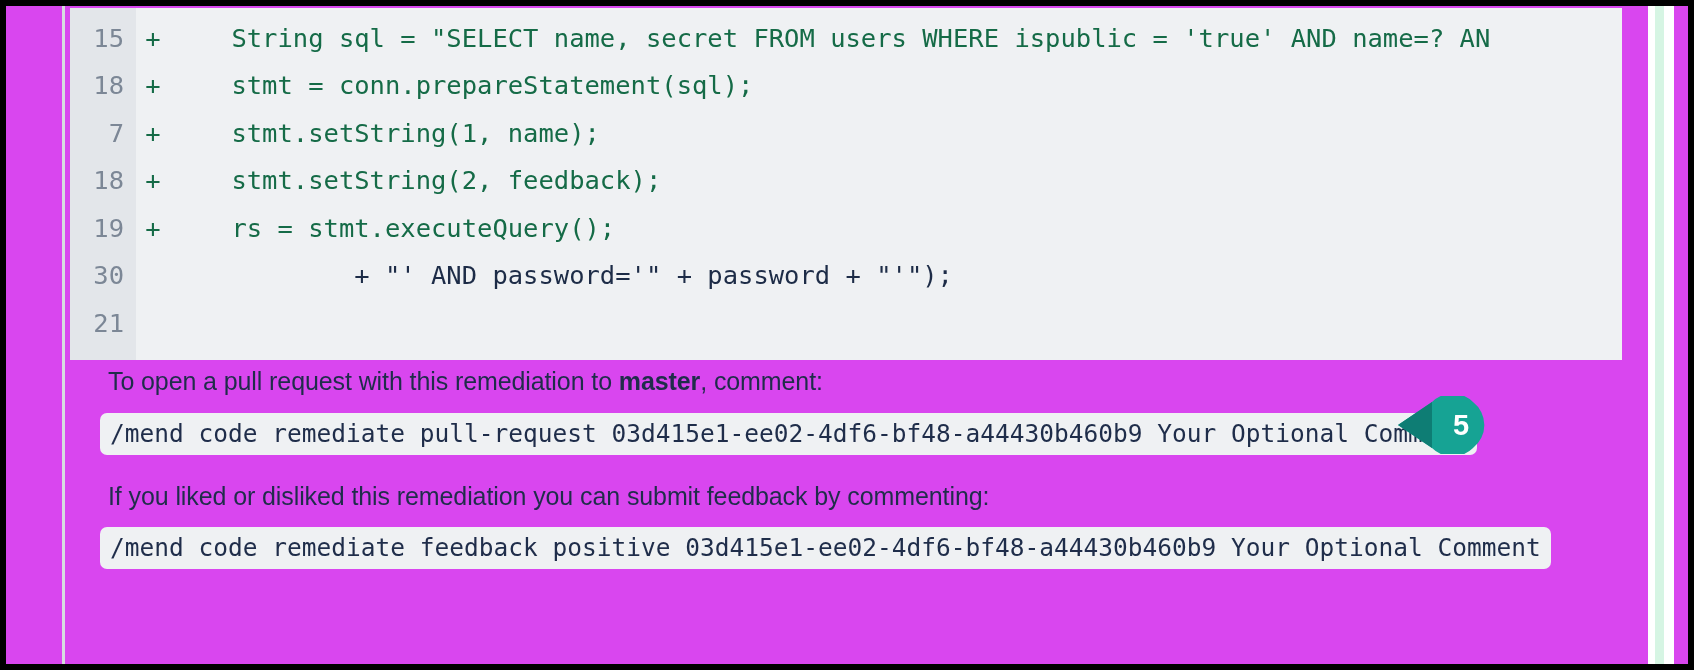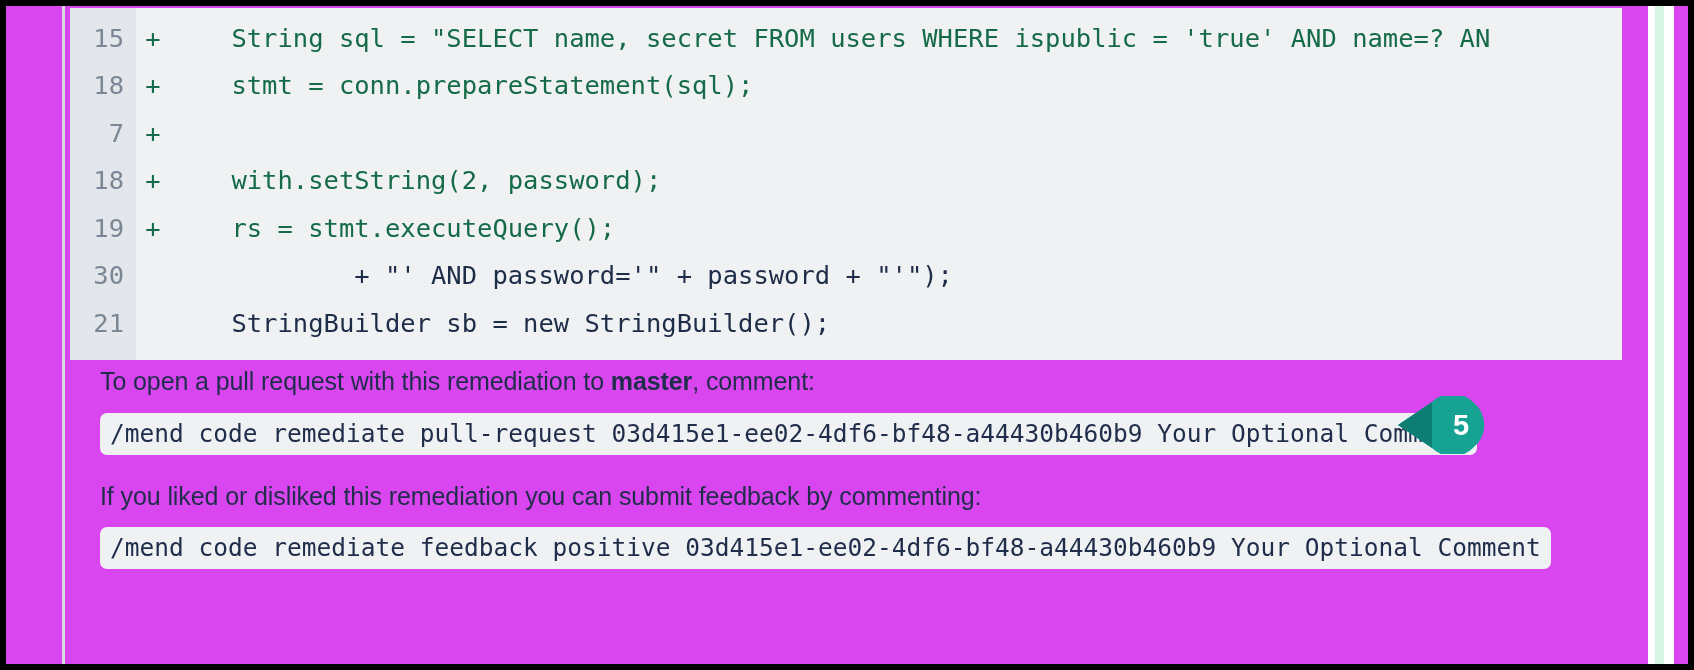"stmt.setString(1, name);" span.code-text { html: none -> <span> stmt.setString(1, name);</span> }
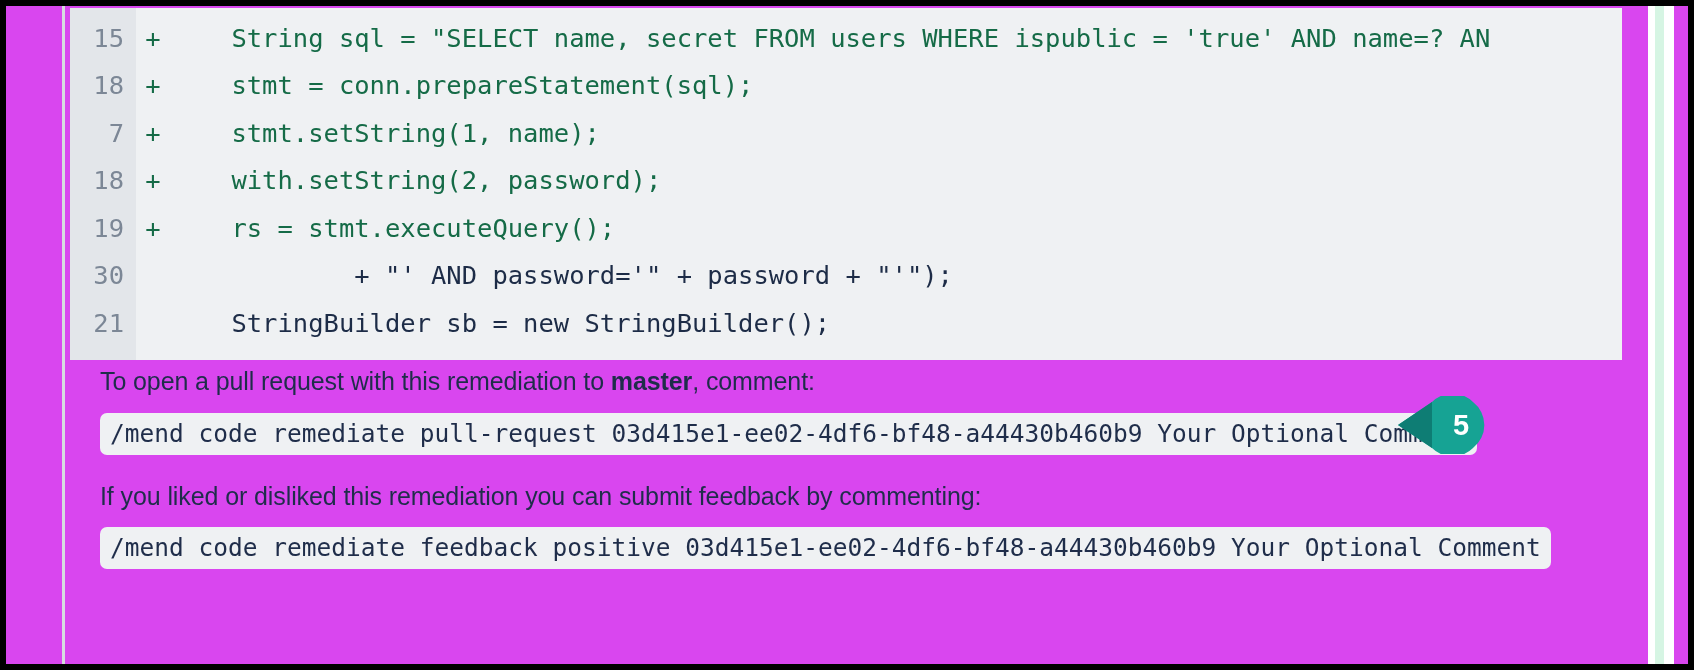"with.setString(2, password);" span.code-text { text: with.setString(2, password -> stmt.setString(2, feedback }
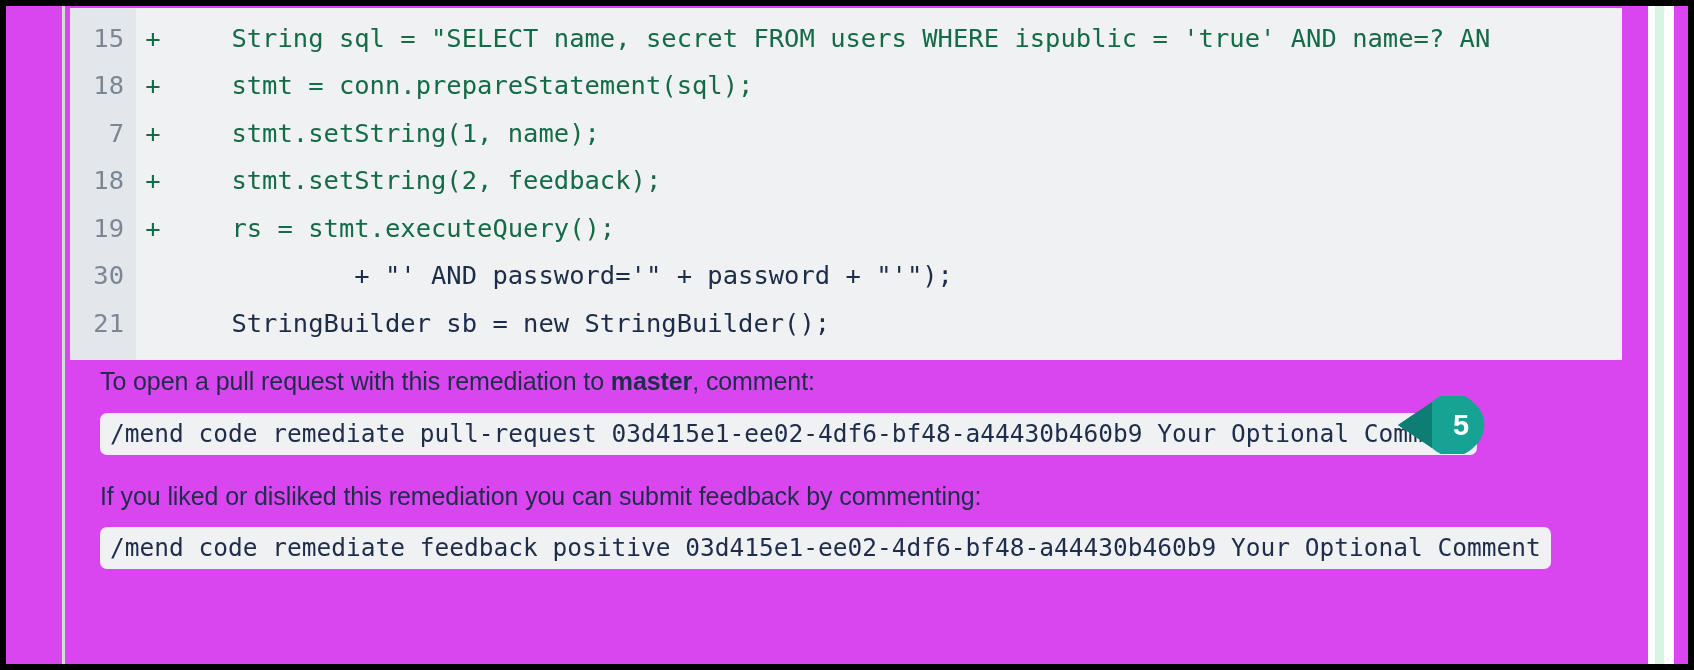"StringBuilder sb = new StringBuilder();" span.code-text { html: <span> StringBuilder sb = new StringBuilder();</span> -> none }
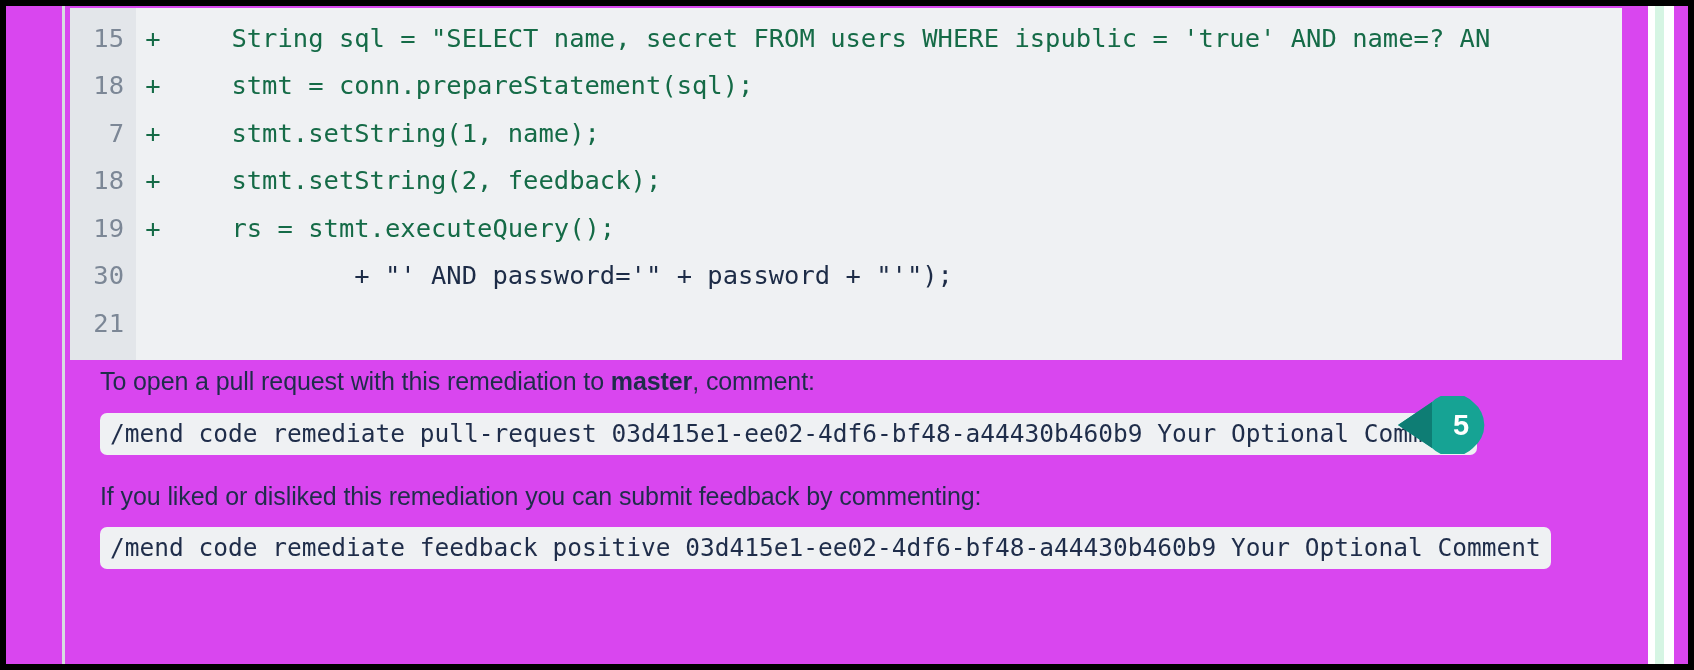"To open a pull request" .prose { margin: 0 0 16px 0 -> 0 0 16px 8px }
